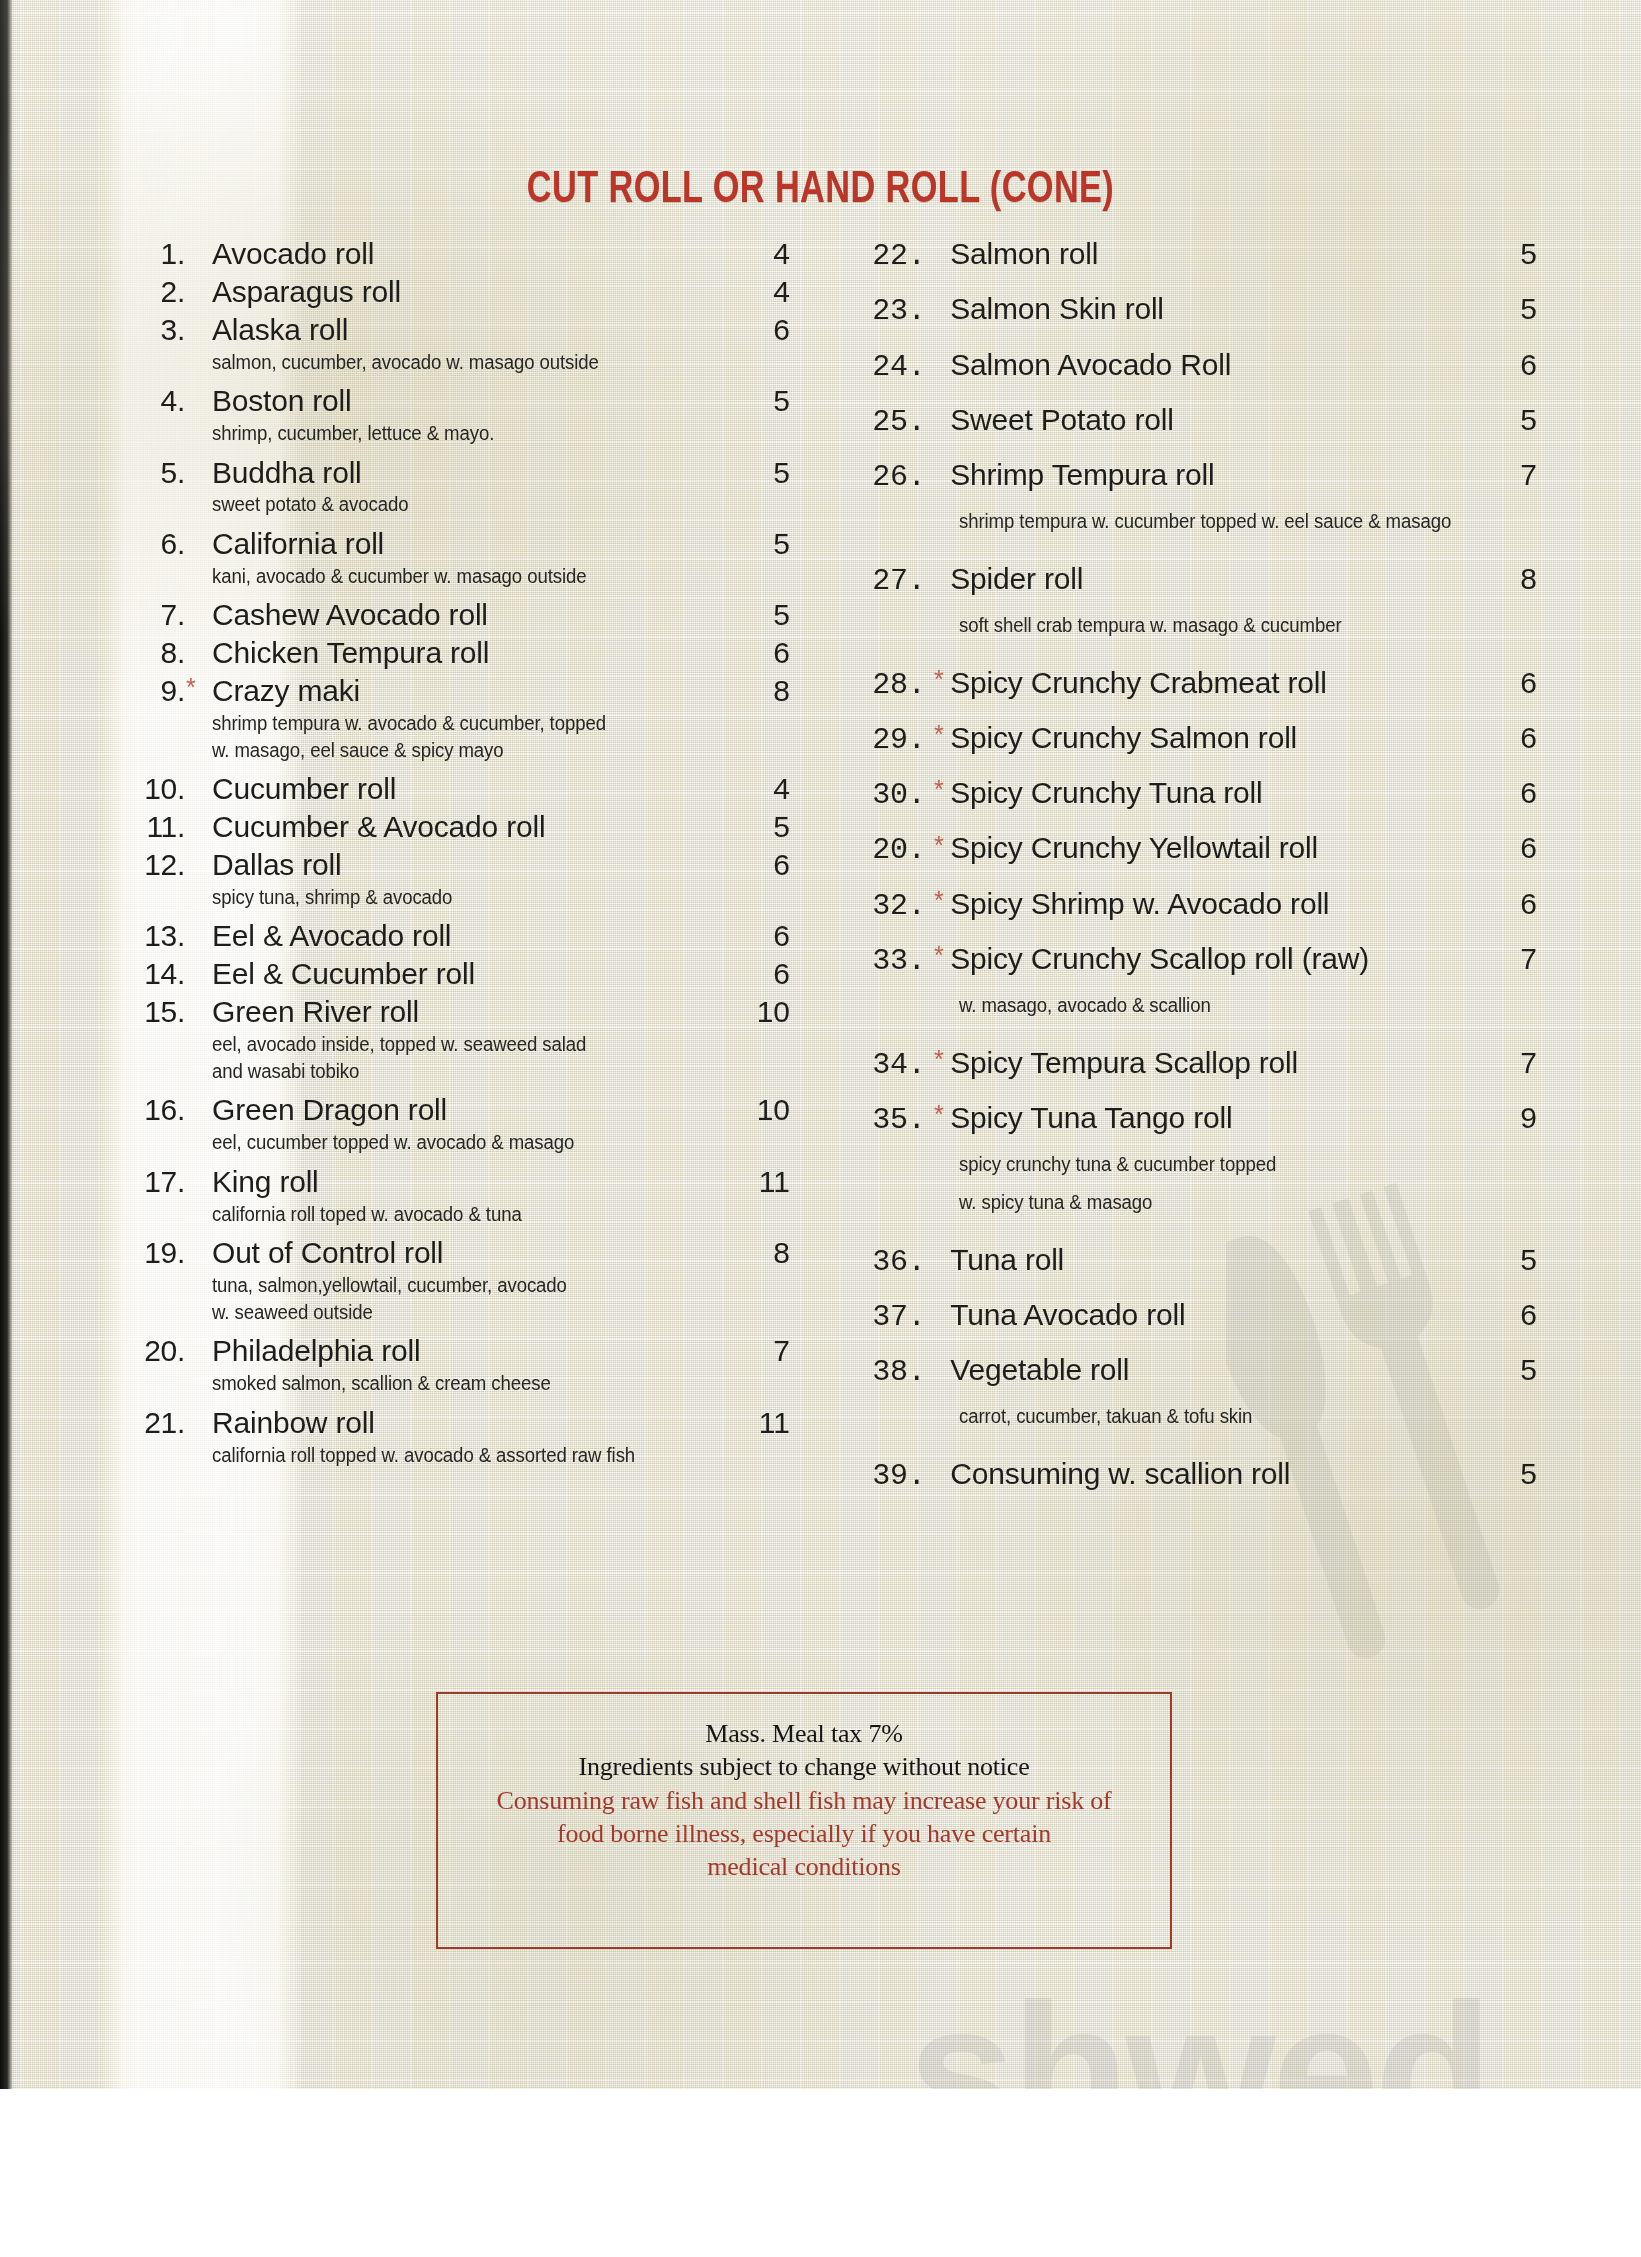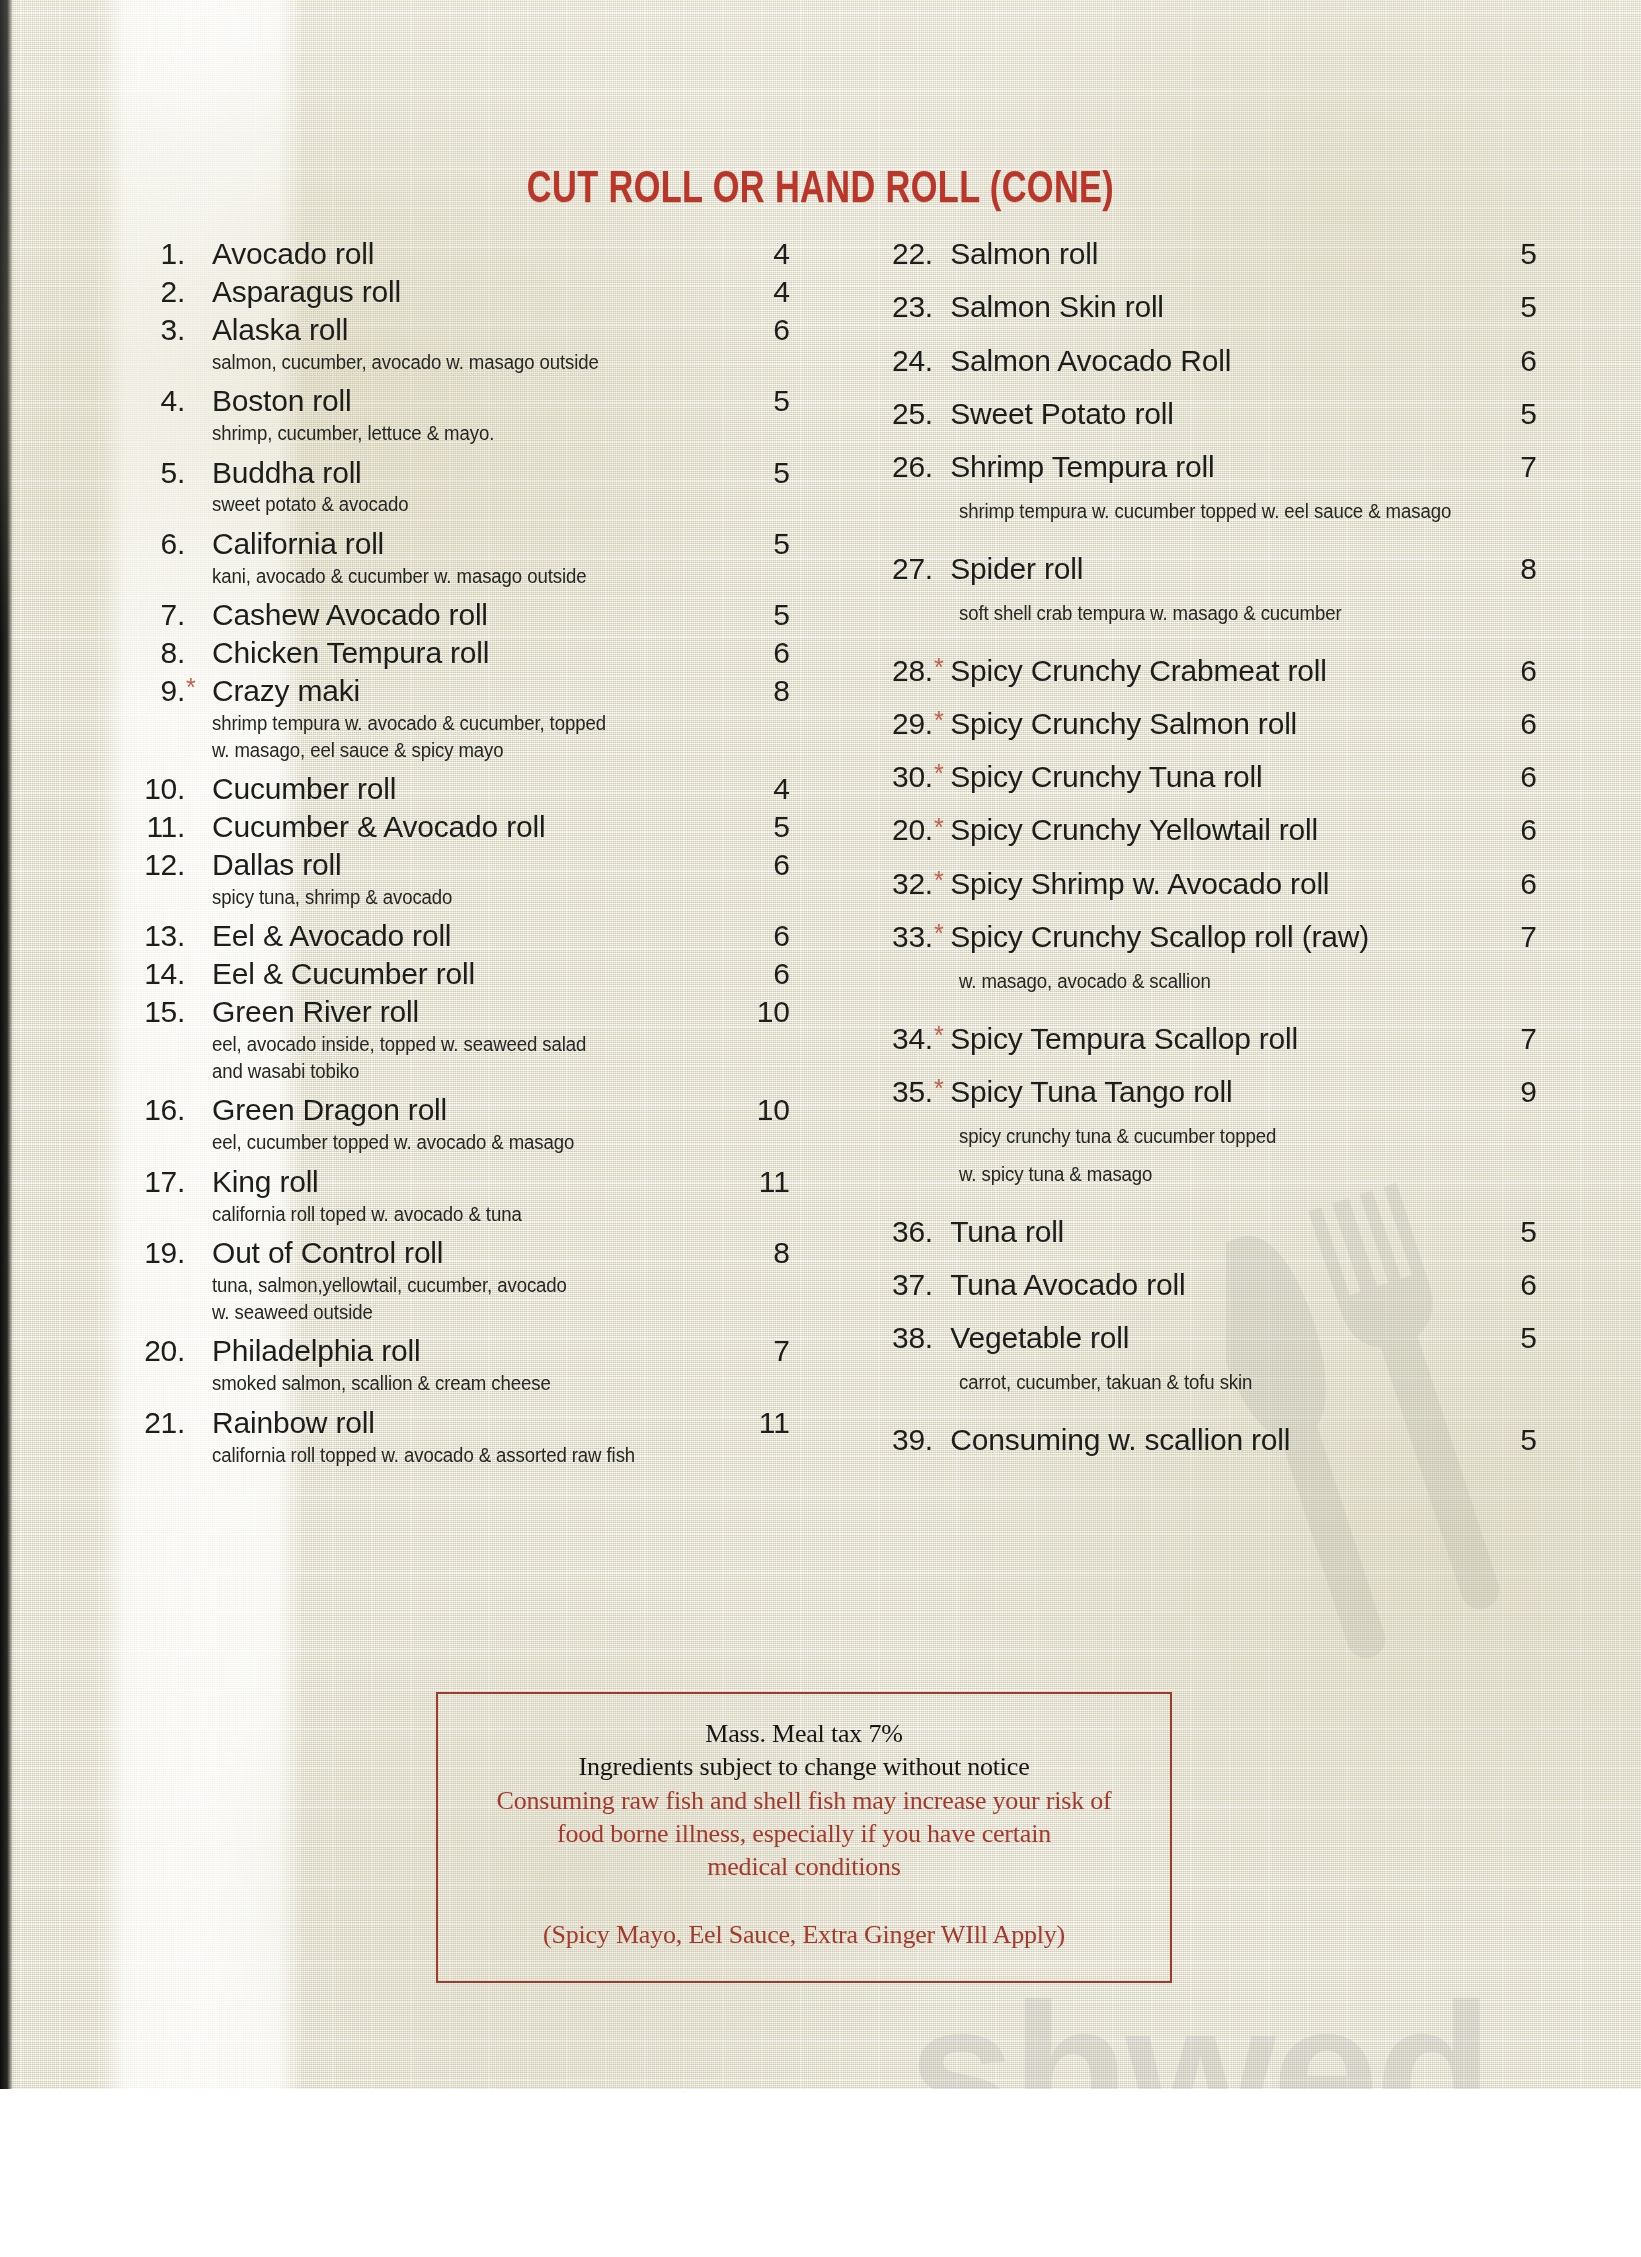"22." .column.right .item-num { font-family: none -> Liberation Mono, monospace; text-align: right -> center }
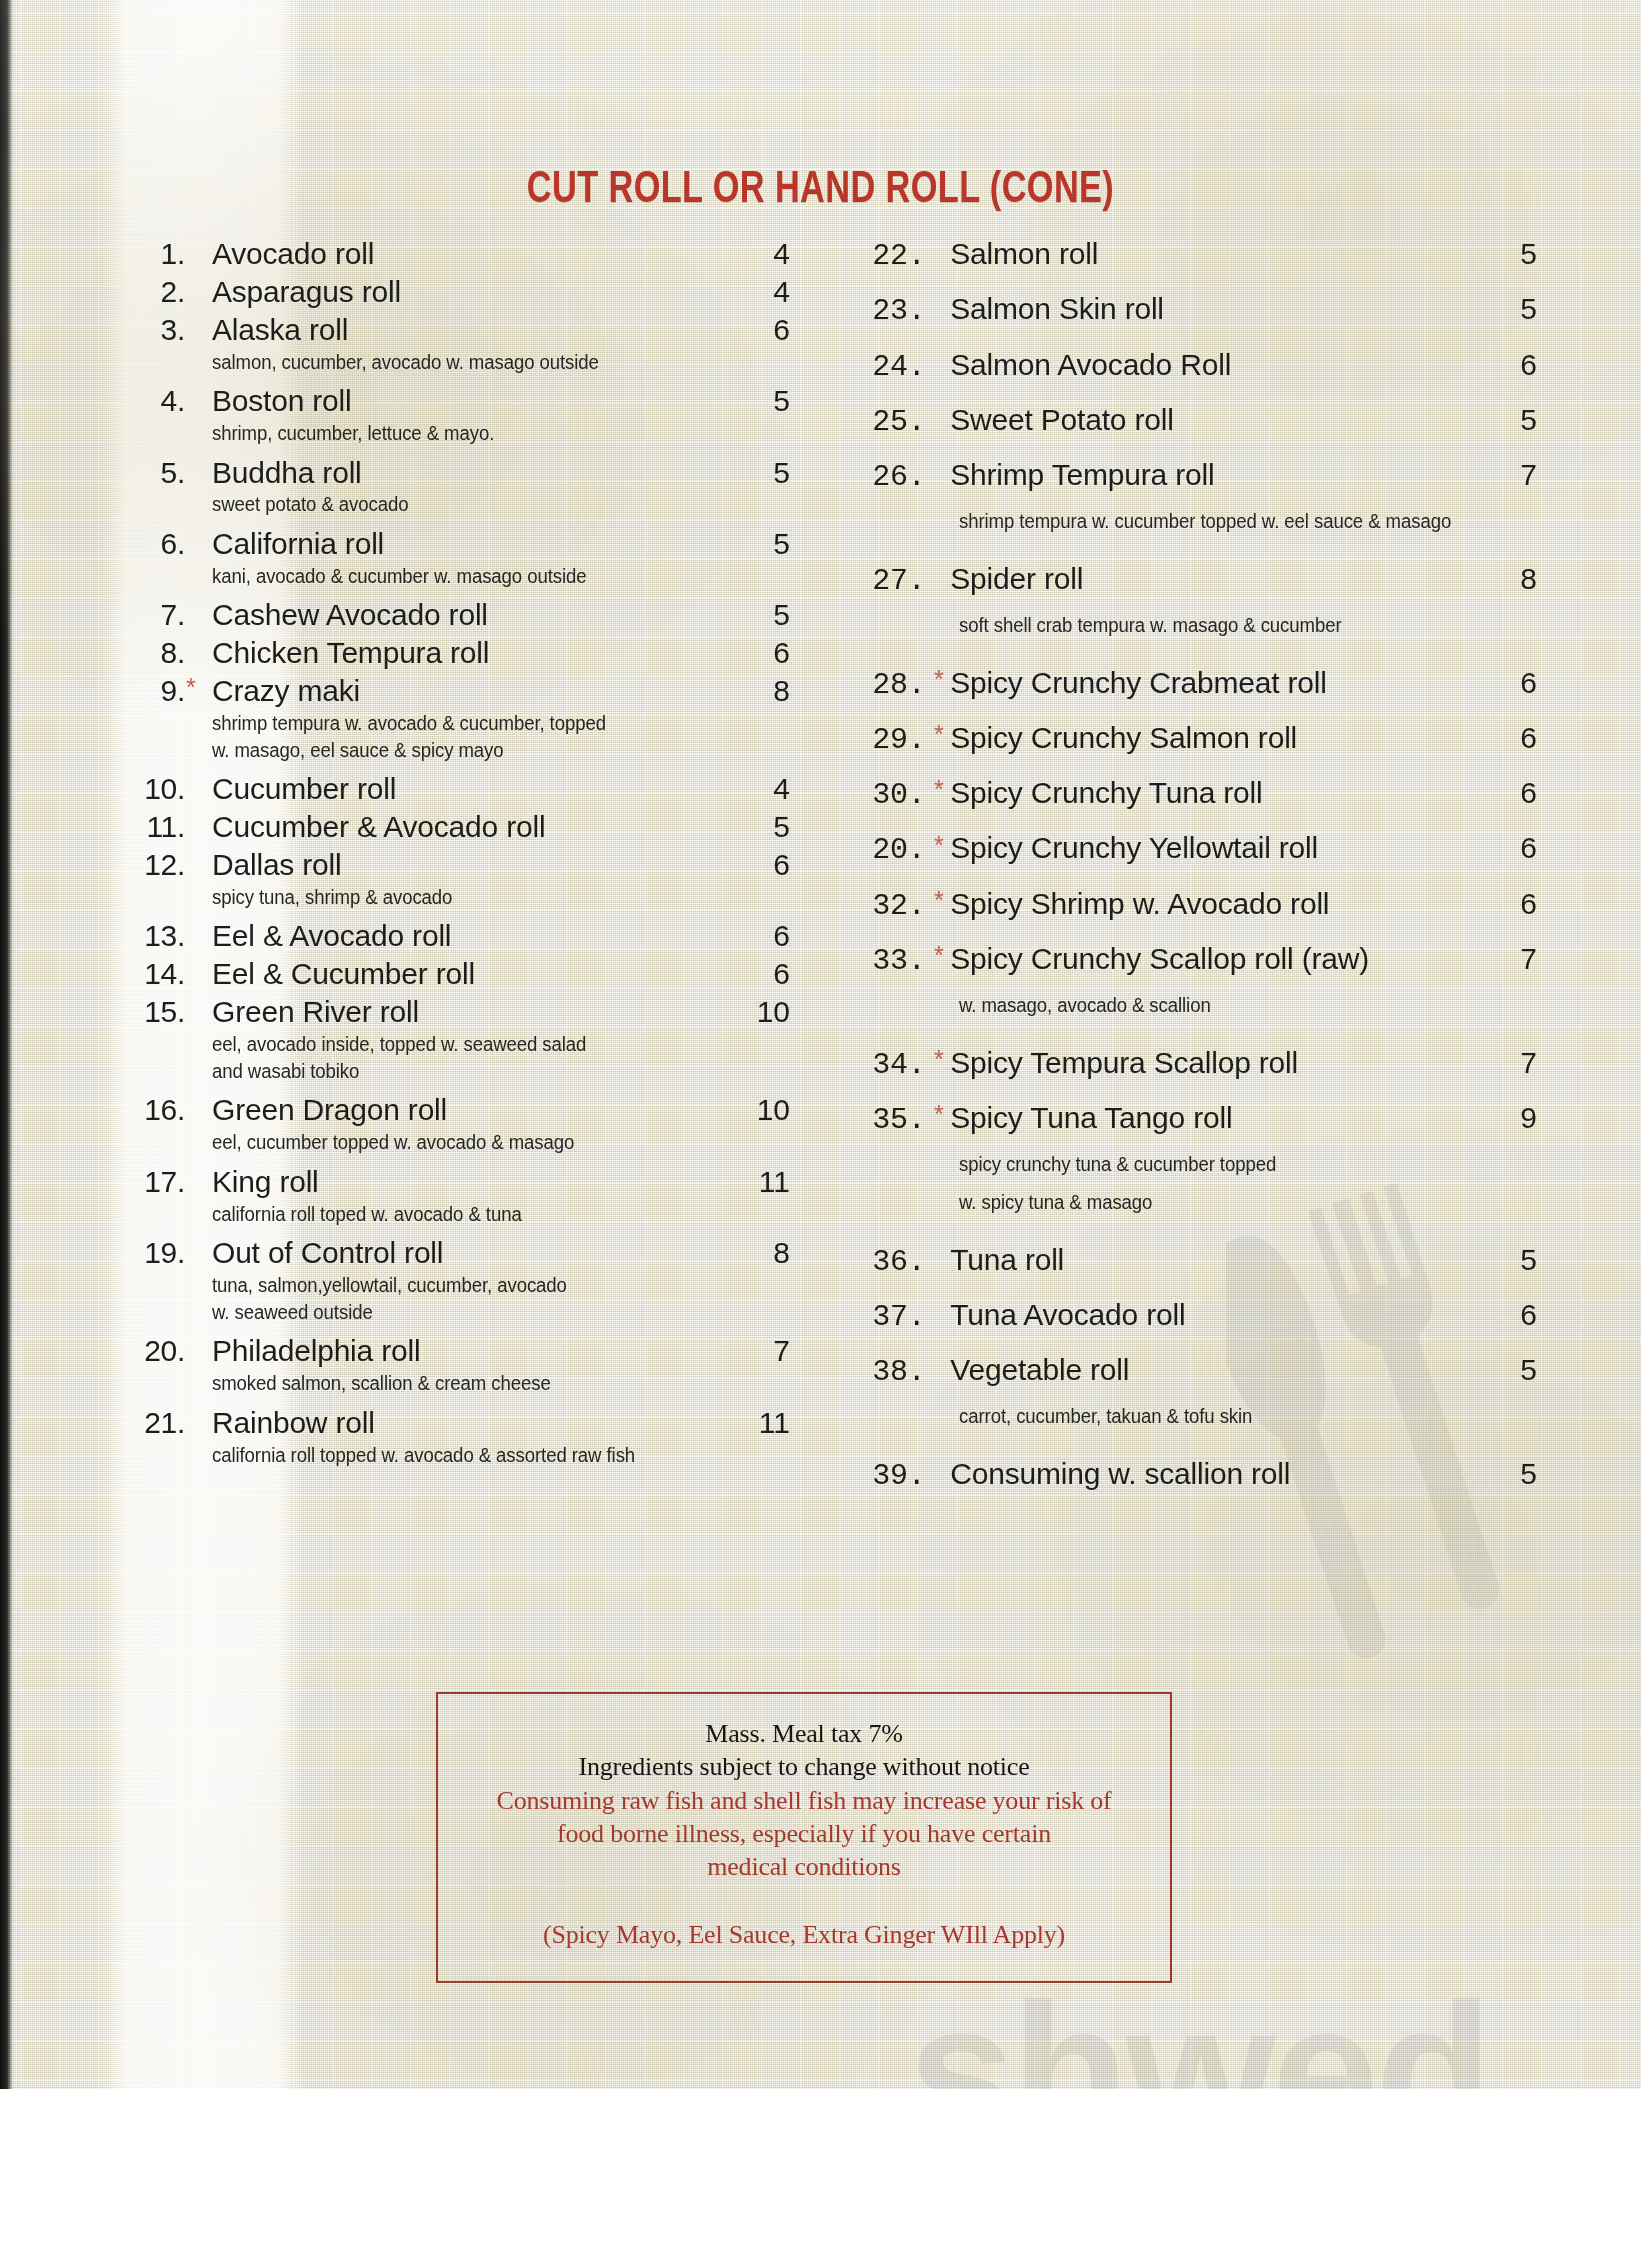"(Spicy Mayo, Eel Sauce, Extra" span.line { html: <span>(Spicy Mayo, Eel Sauce, Extra Ginger WIll Apply)</span> -> none }
